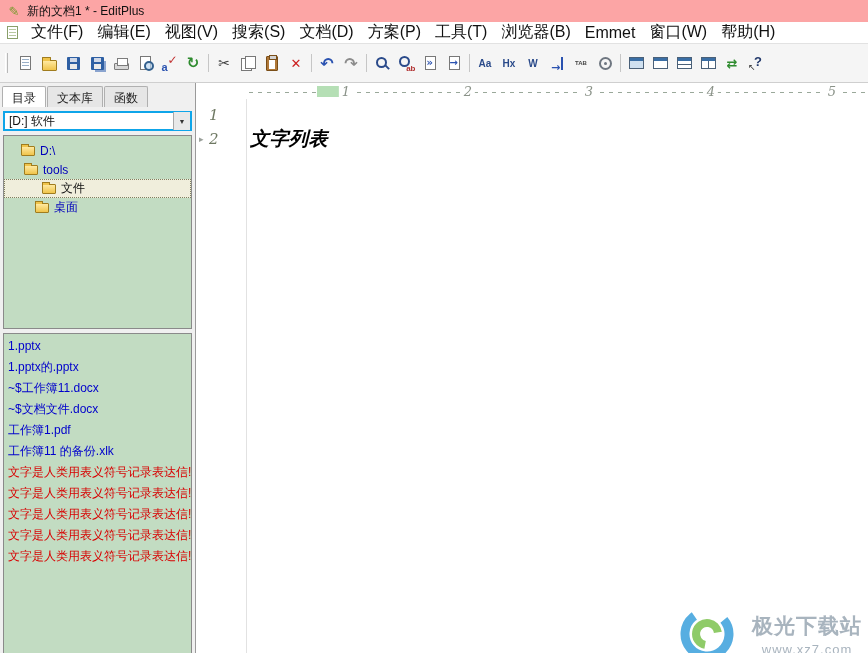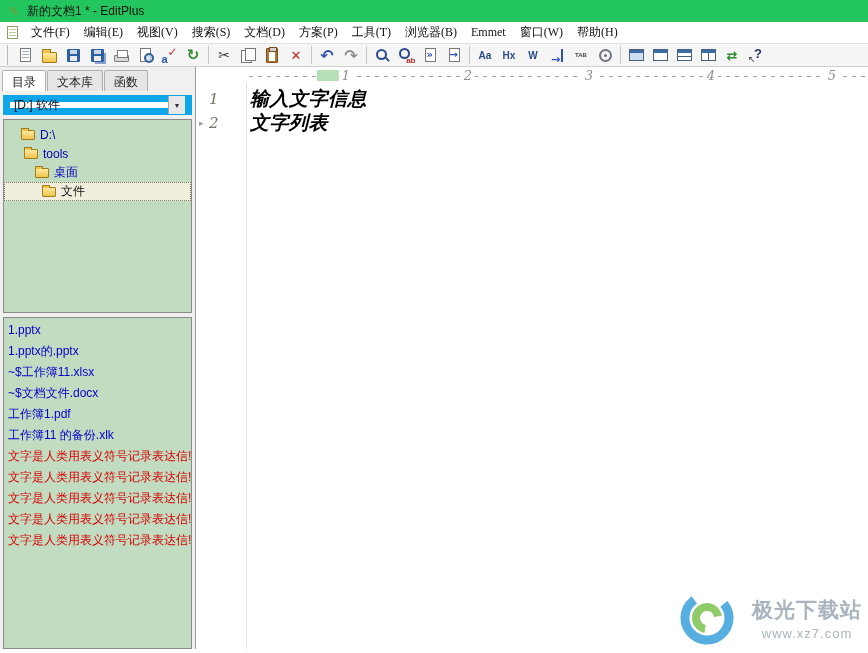"新的文档1 * - EditPlus" .titlebar { background: #22c55e -> #fca5a5 }
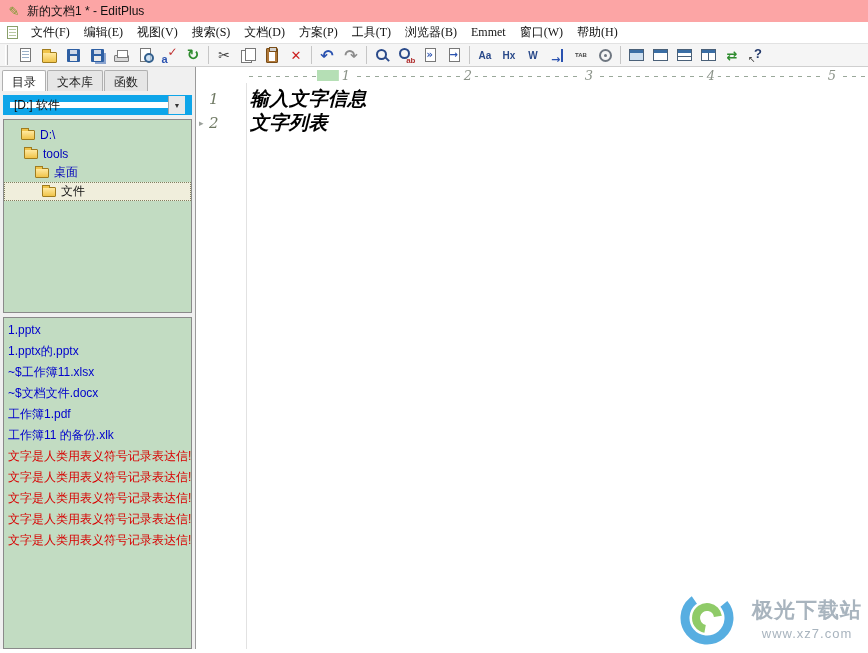"文件(F)" .menubar { font-family: Liberation Serif, serif -> none; font-size: 12px -> 16px }
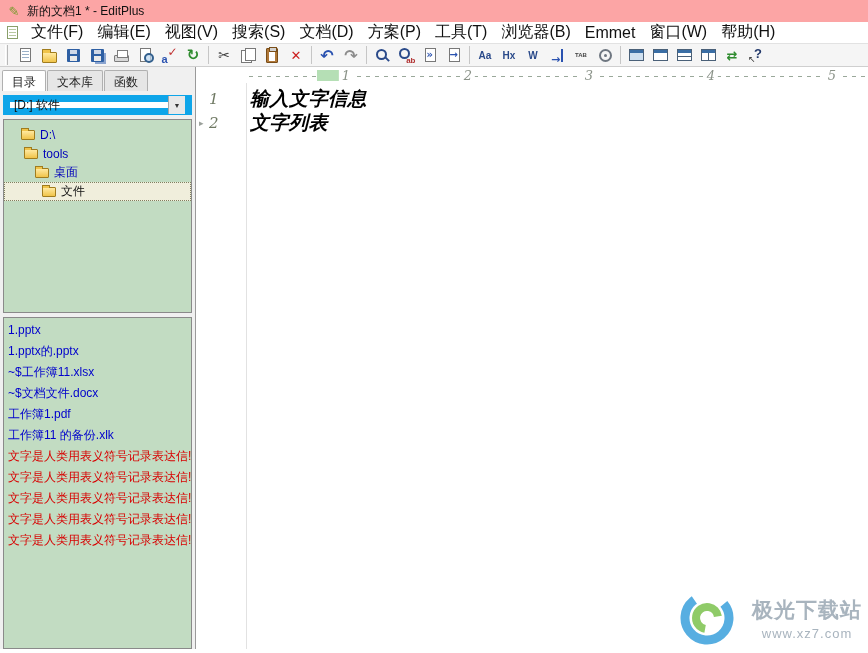"Aa" .toolbar { height: 24px -> 40px }
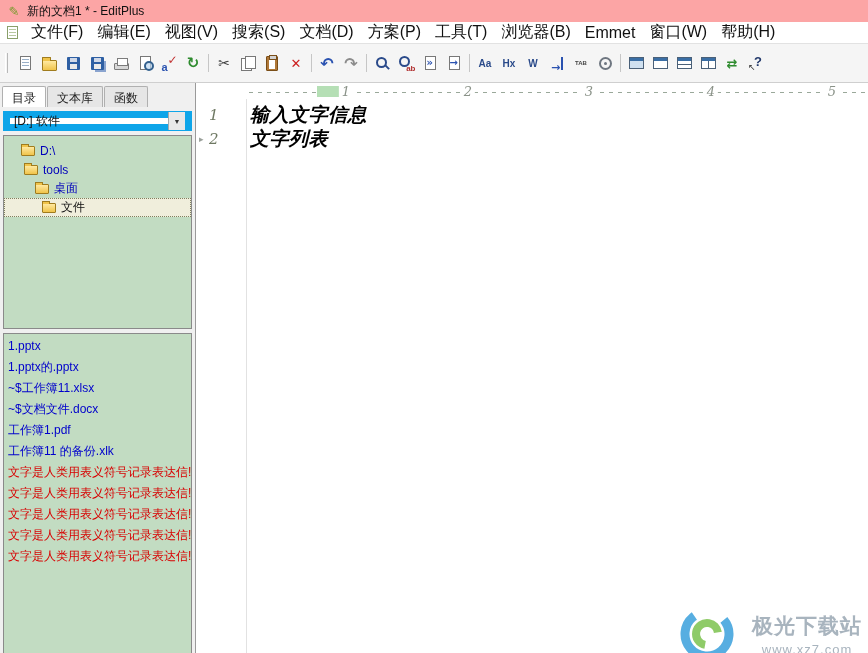"[D:] 软件" .combo { border: 7px solid #0ea5e9 -> 2px solid #0ea5e9 }
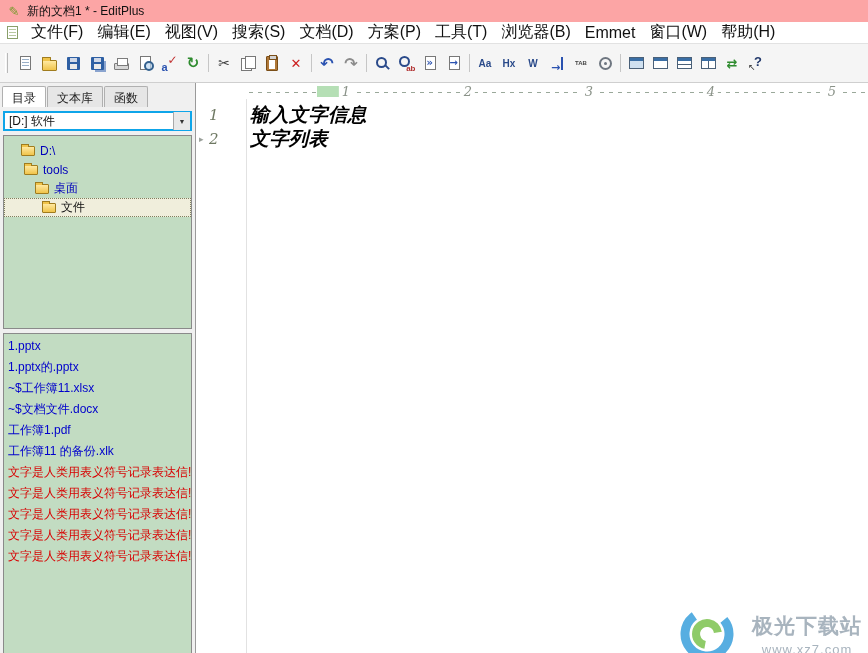"输入文字信息" span.line-text { html: <span>输入文字信息</span> -> none }
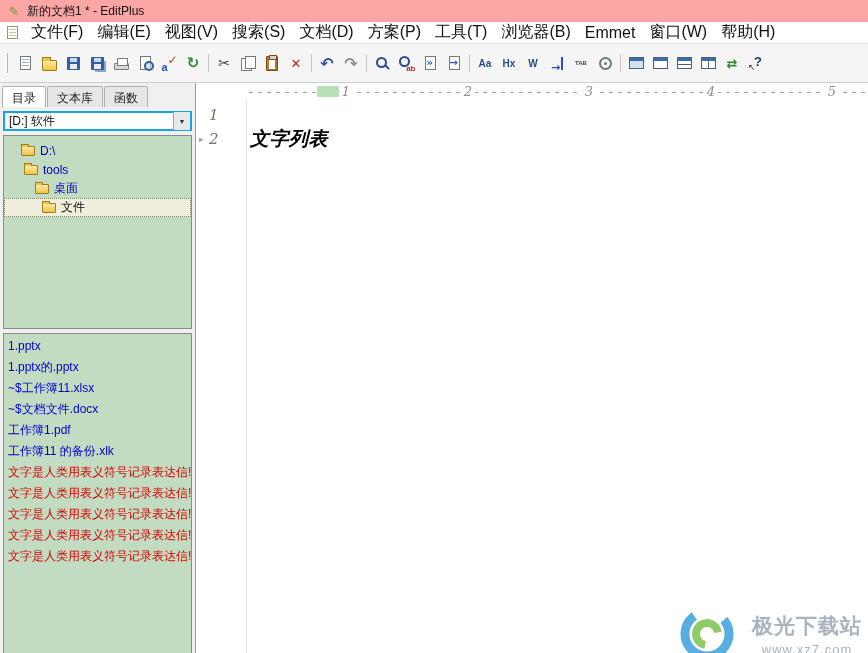"桌面" div.tree-row { order: before "文件" -> after "文件" }
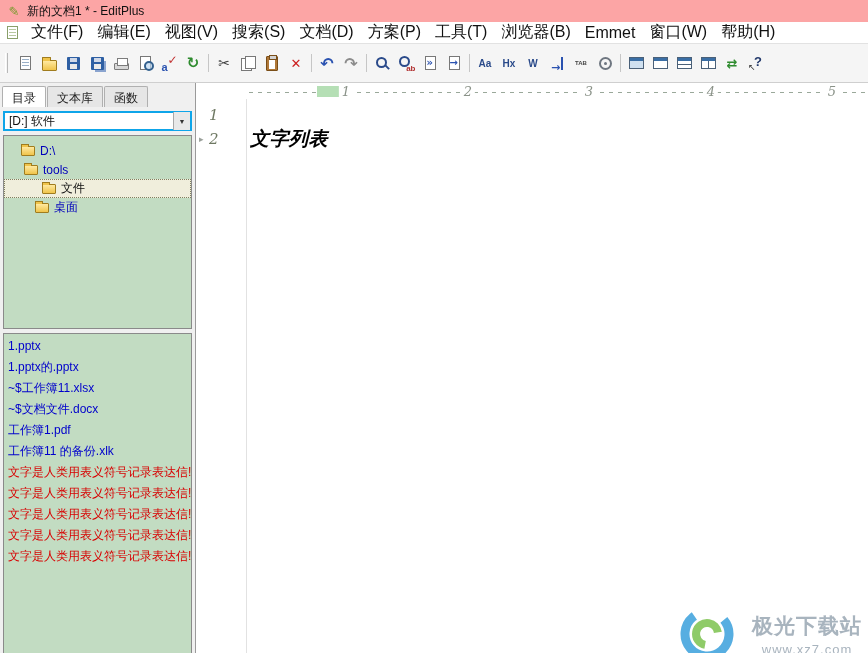"~$工作簿11.xlsx" div.file-row { text: 11.xlsx -> 11.docx }
